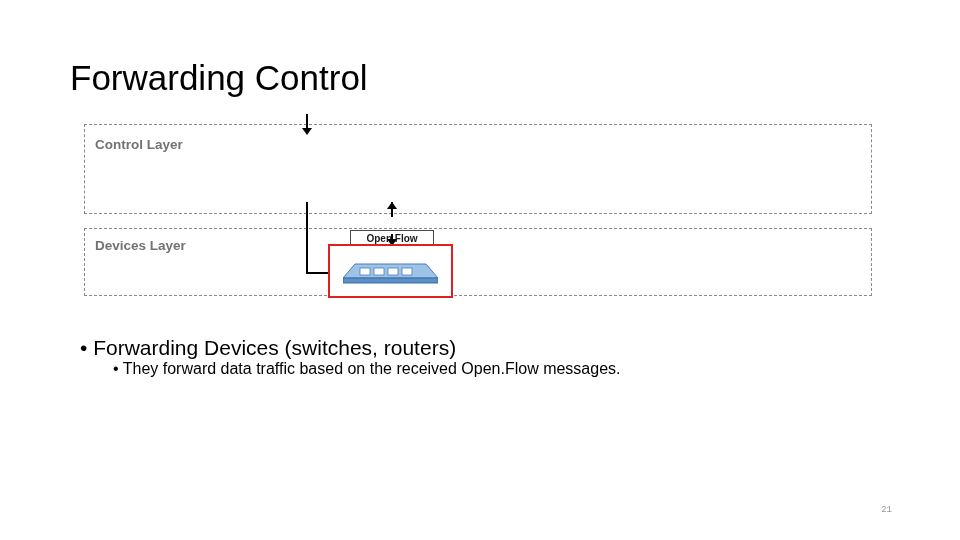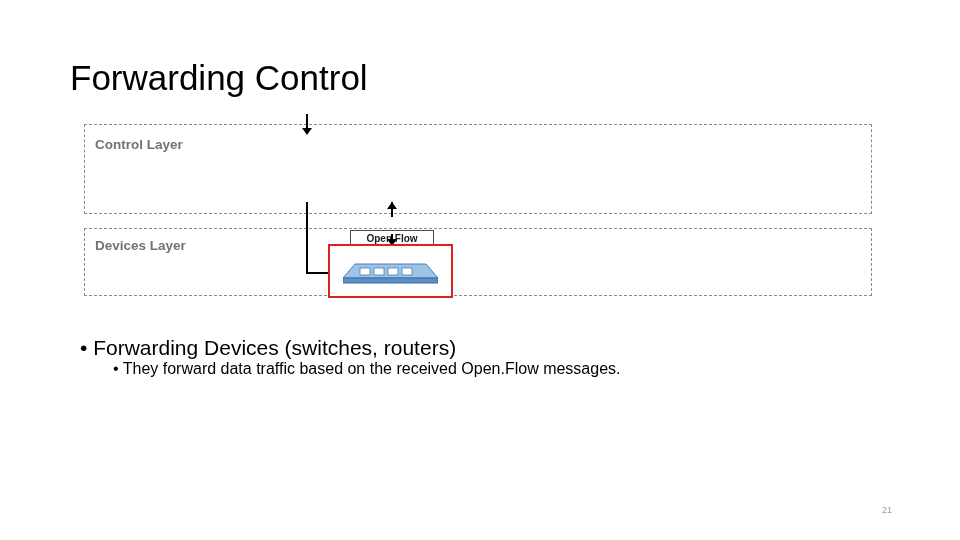"21" .page-number { font-family: none -> Liberation Mono, monospace }
